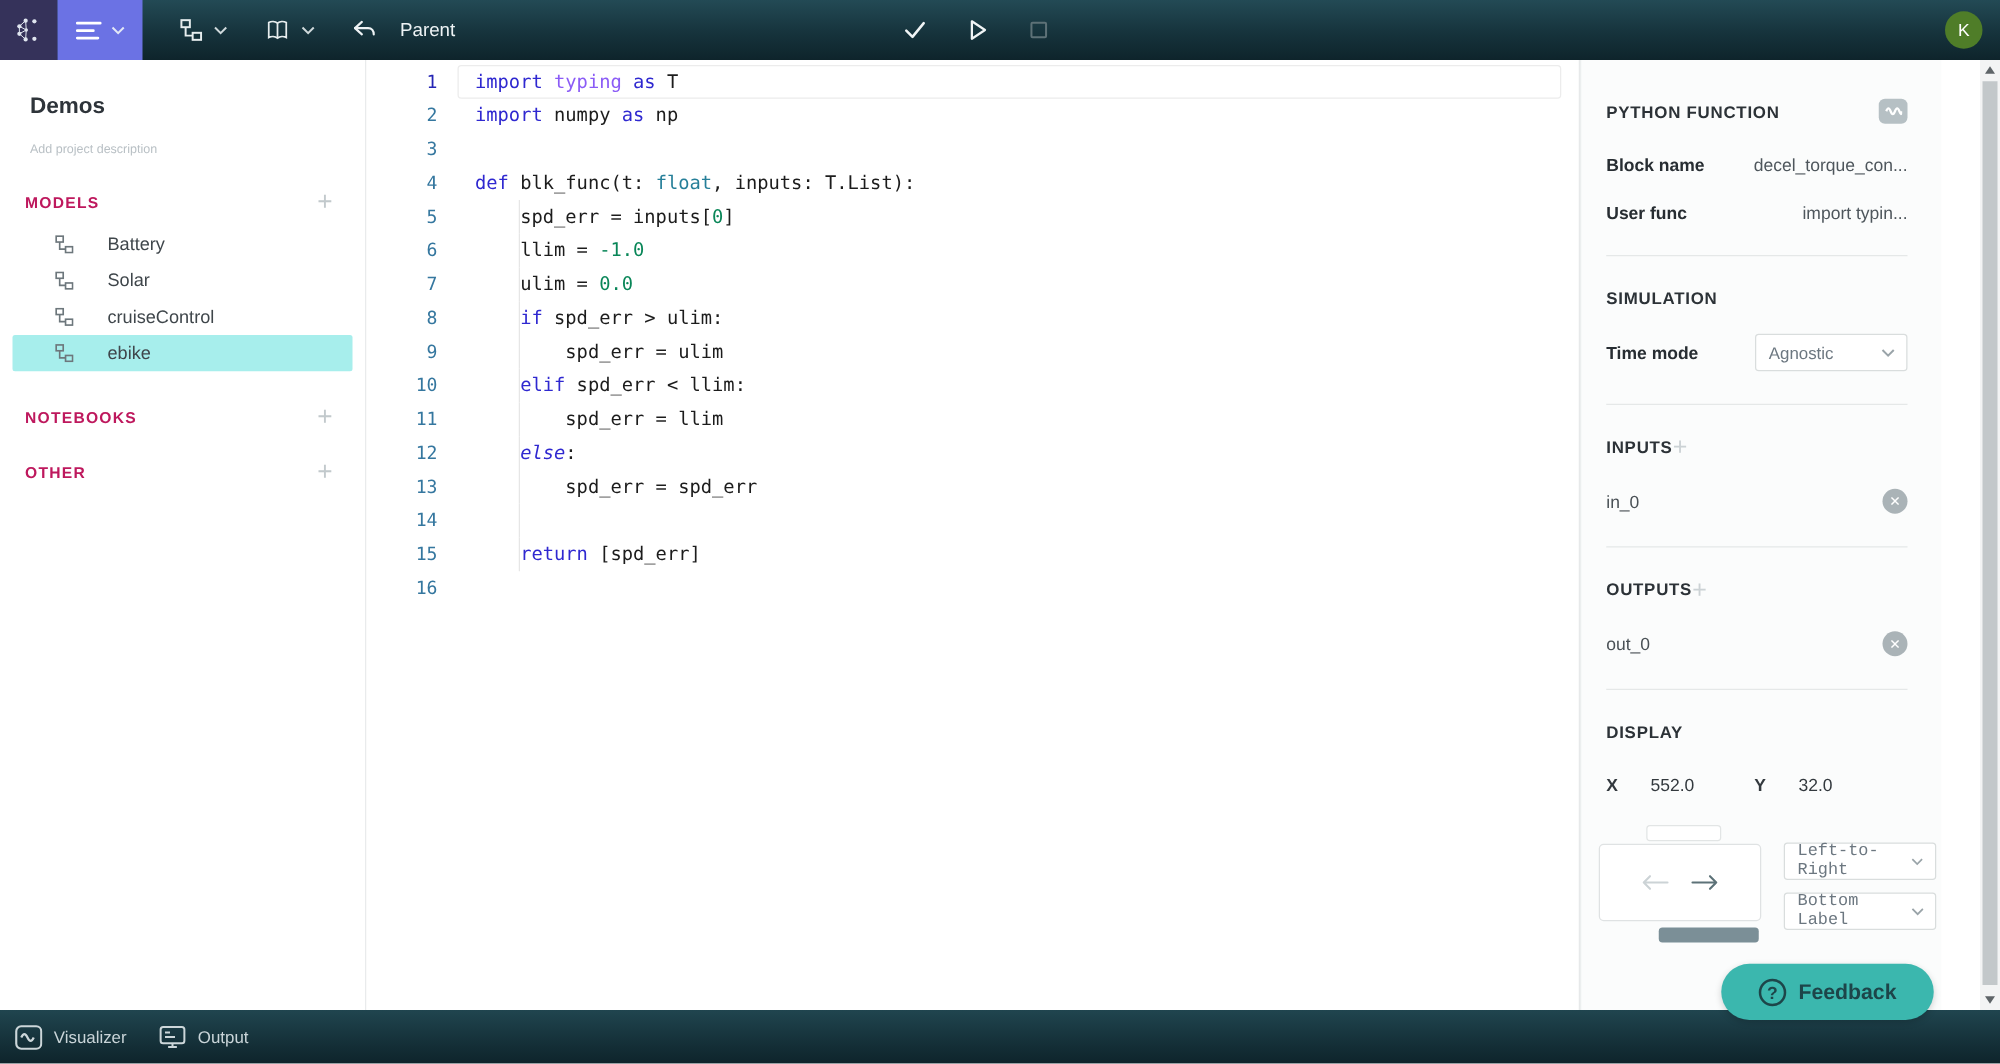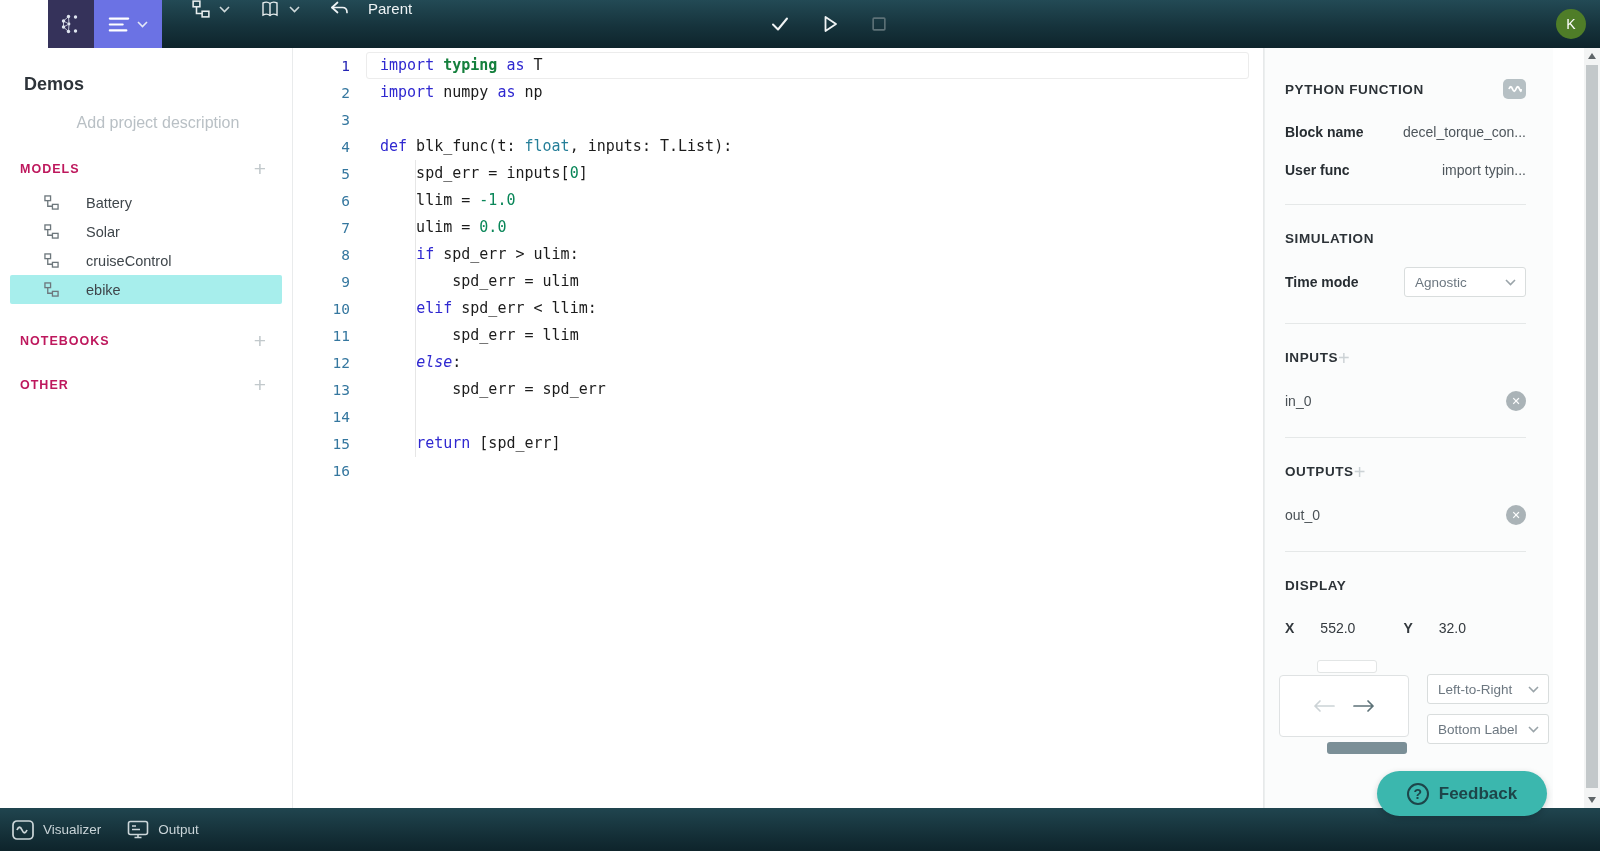"Parent" .topbar { align-items: flex-start -> center; margin-left: 48px -> none }
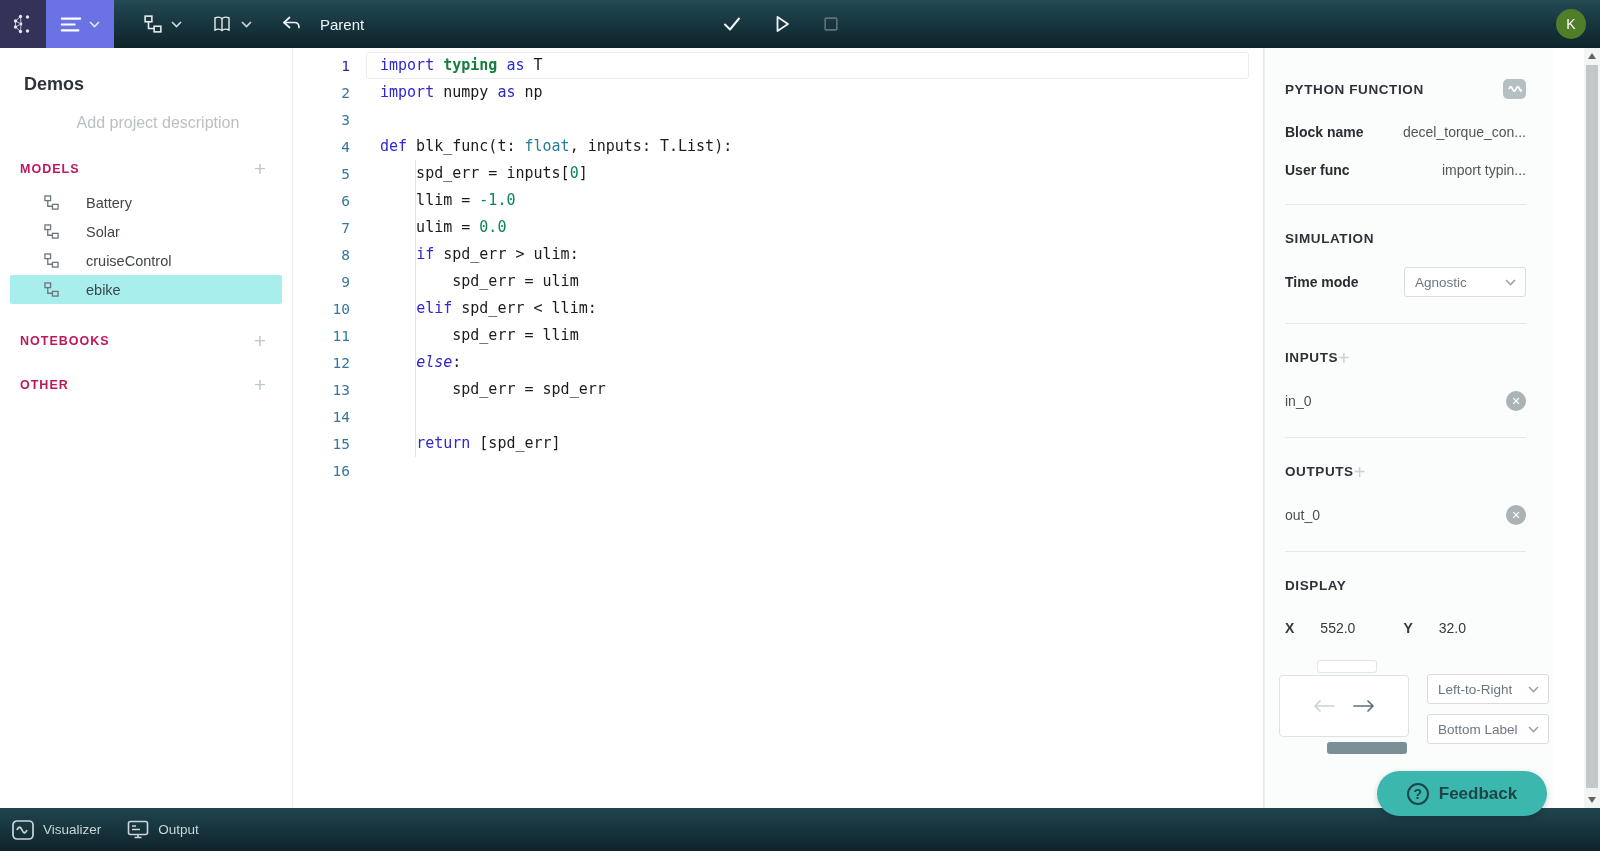"typing" span { color: #15803d -> #8b5cf6; font-weight: bold -> none }
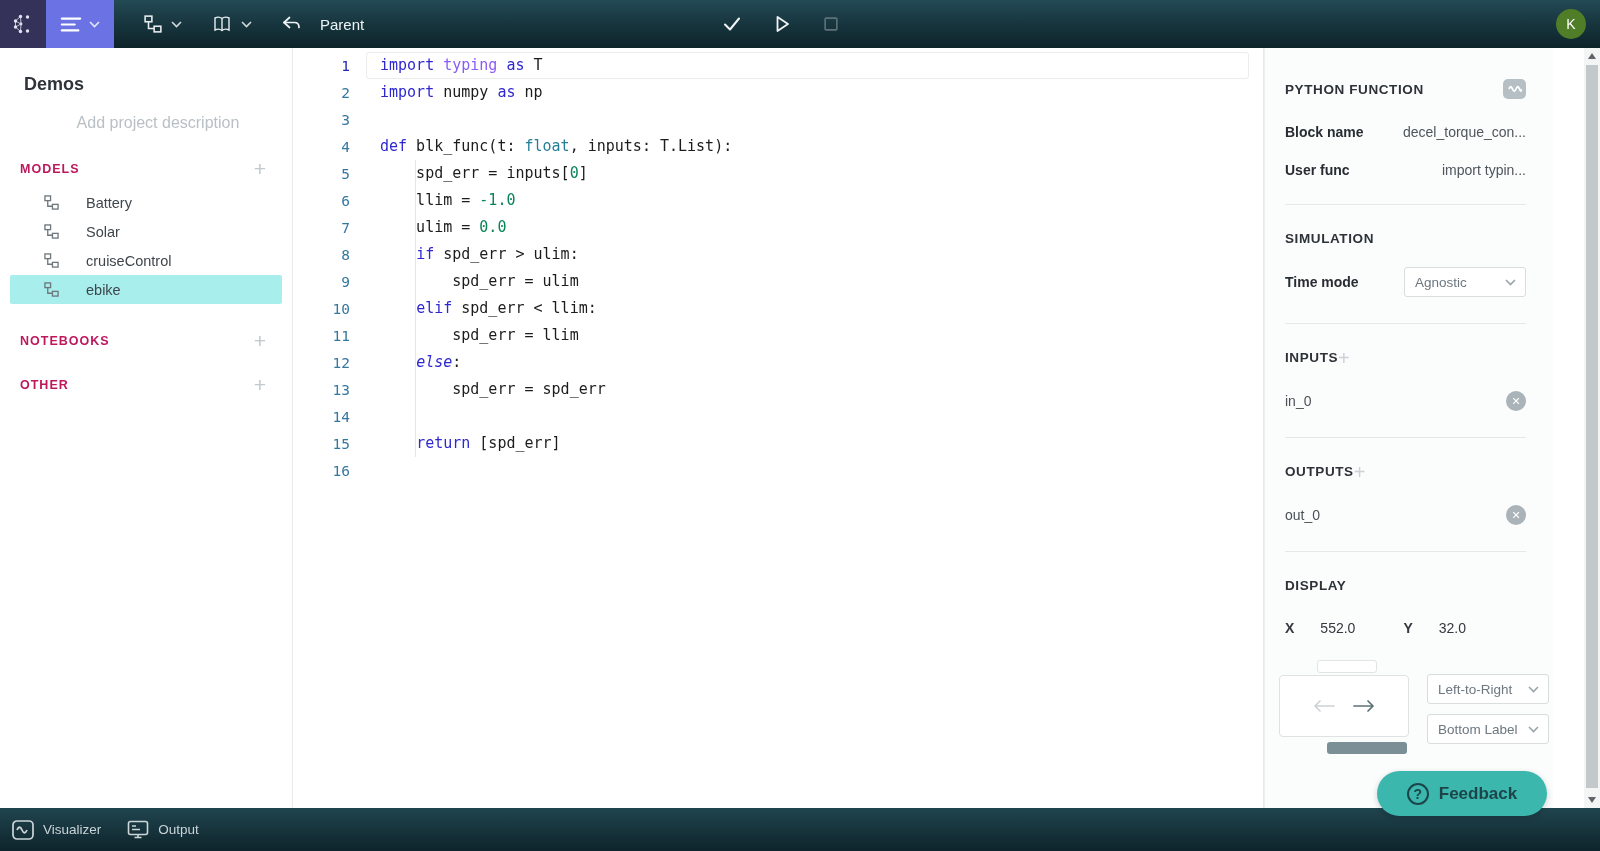"Add project description" .proj-desc { font-size: 16px -> 10px; text-align: center -> none }
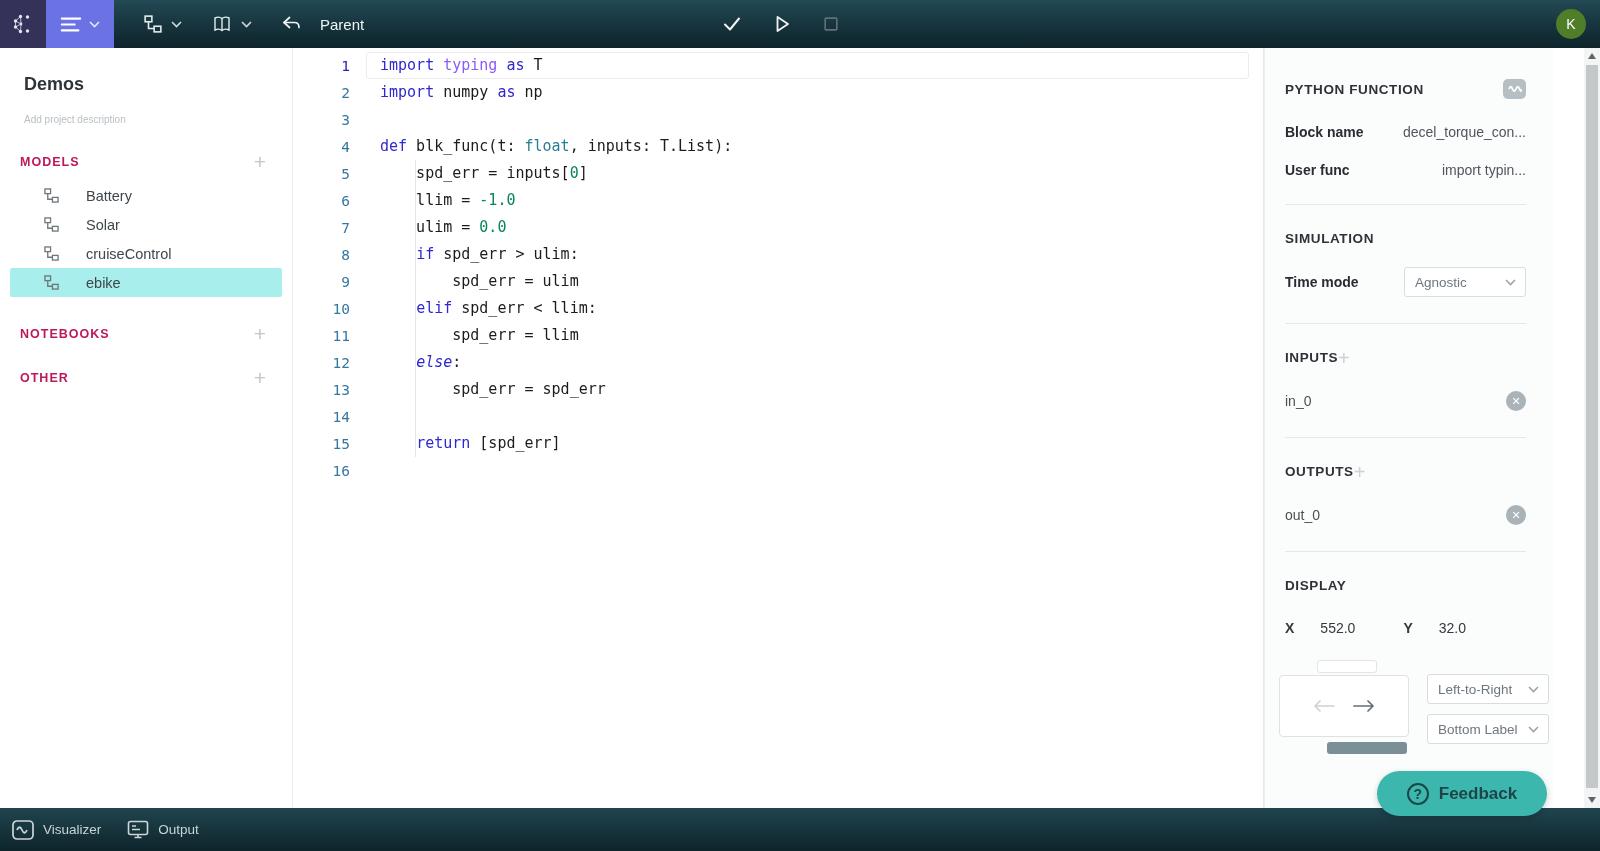"Left-to-Right" .disp-grid { font-family: none -> Liberation Mono, monospace }
